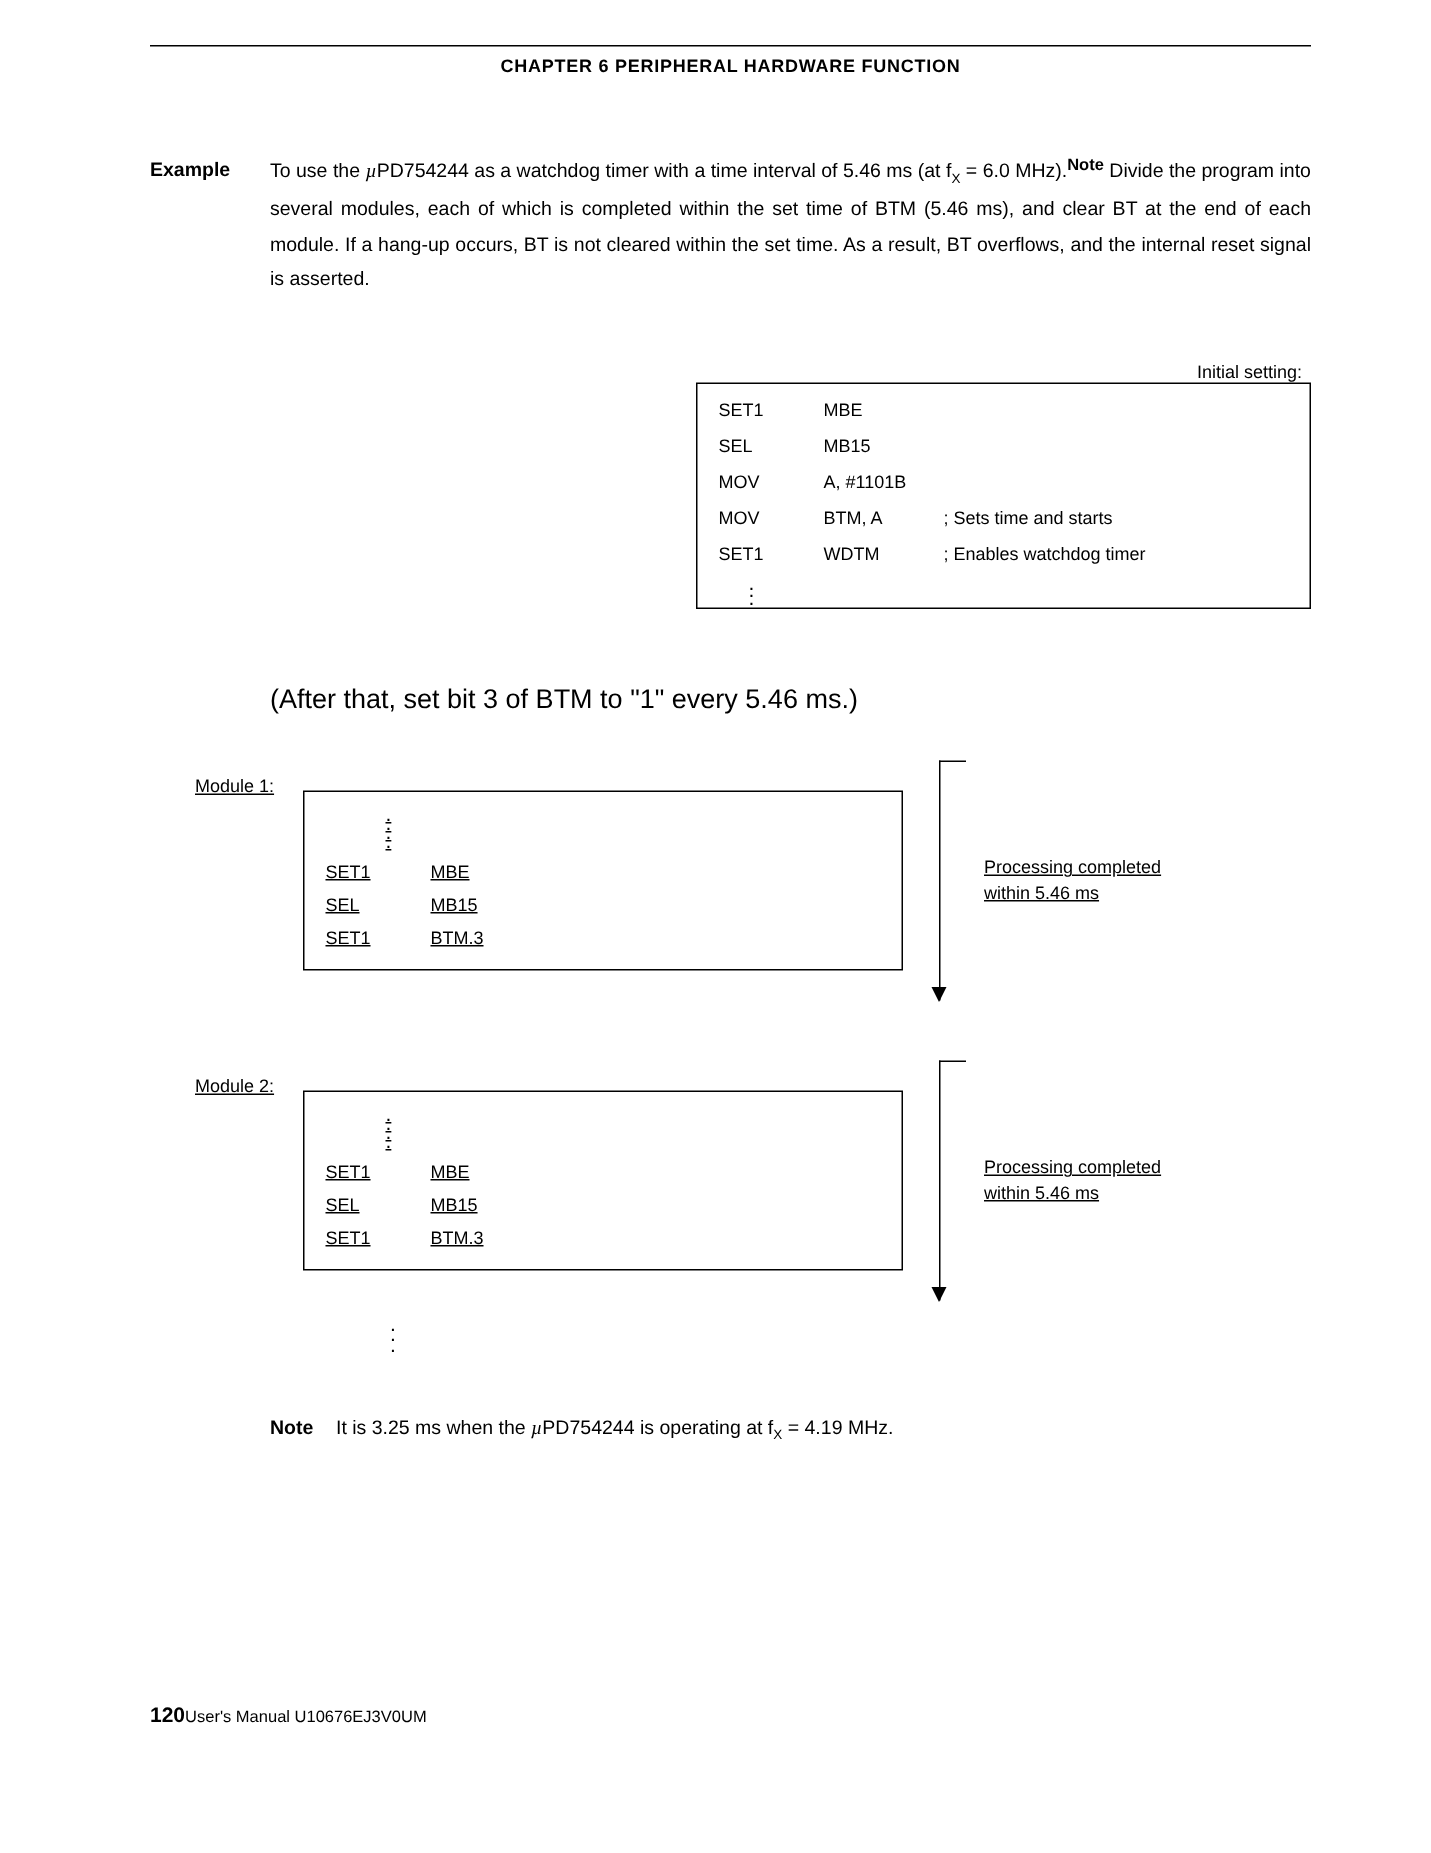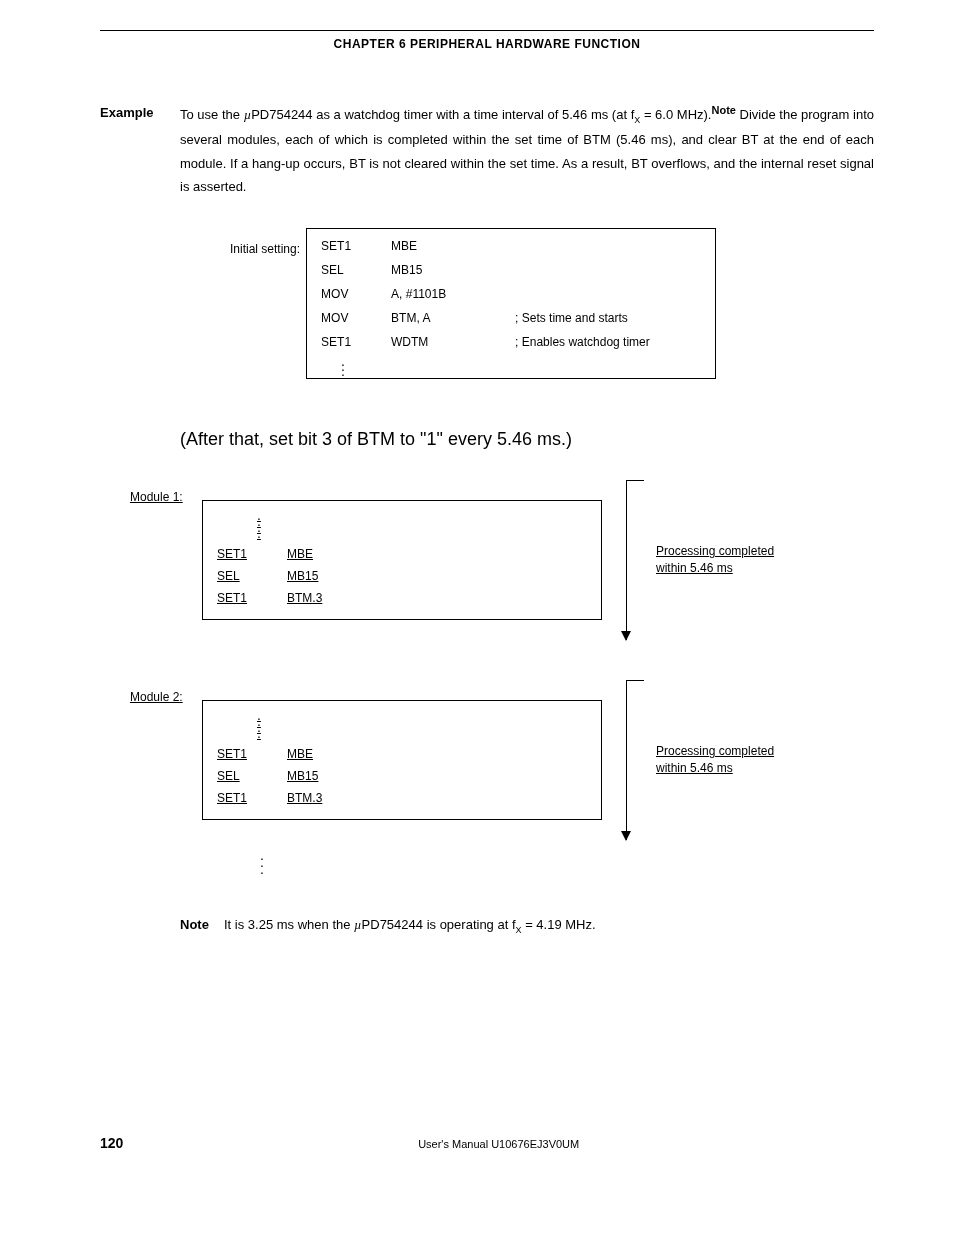"Initial setting:" .init-row { align-items: flex-start -> flex-end; flex-direction: none -> column }
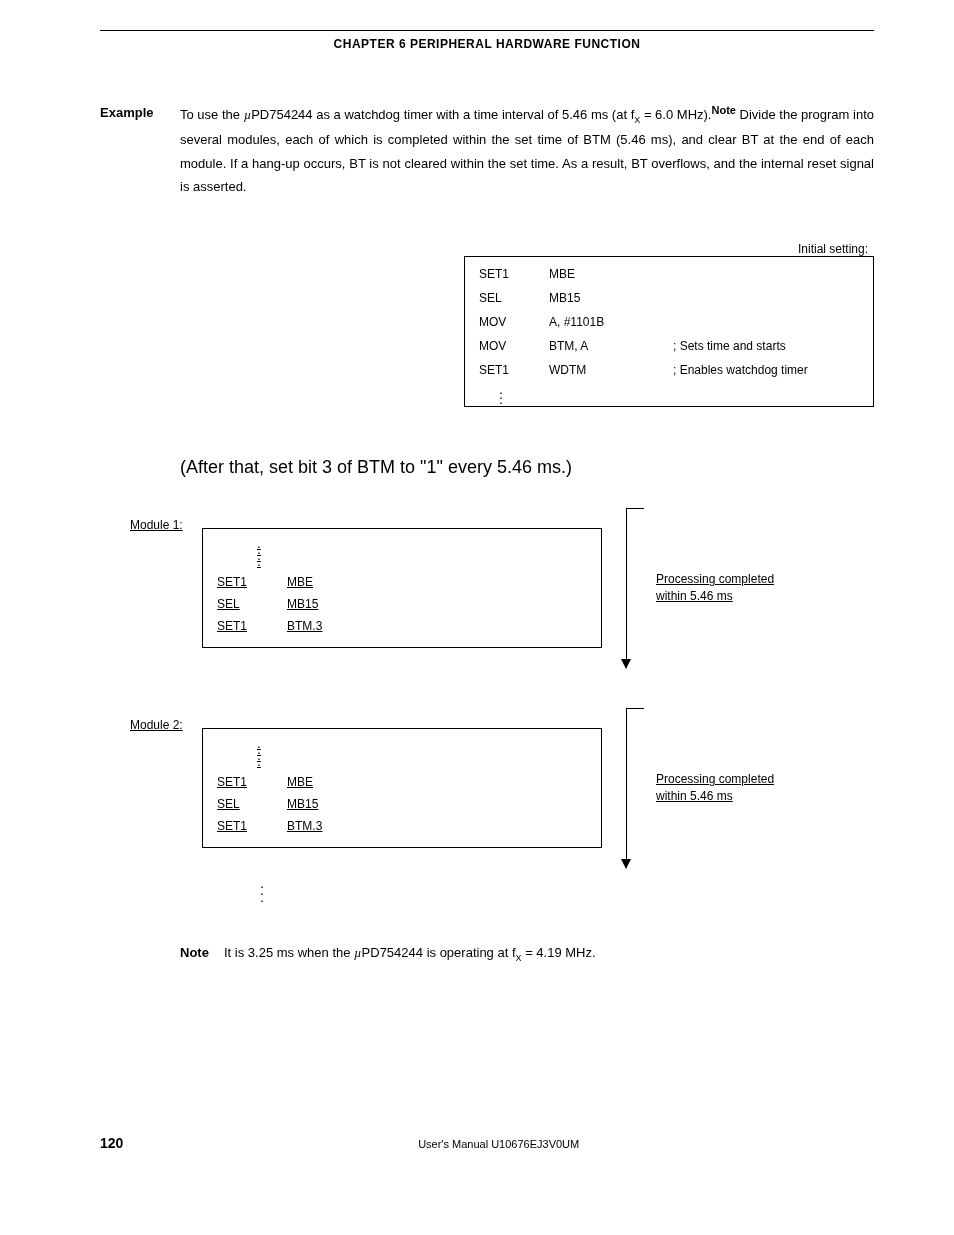"; Sets time and starts" .col-c { margin-left: 44px -> none }
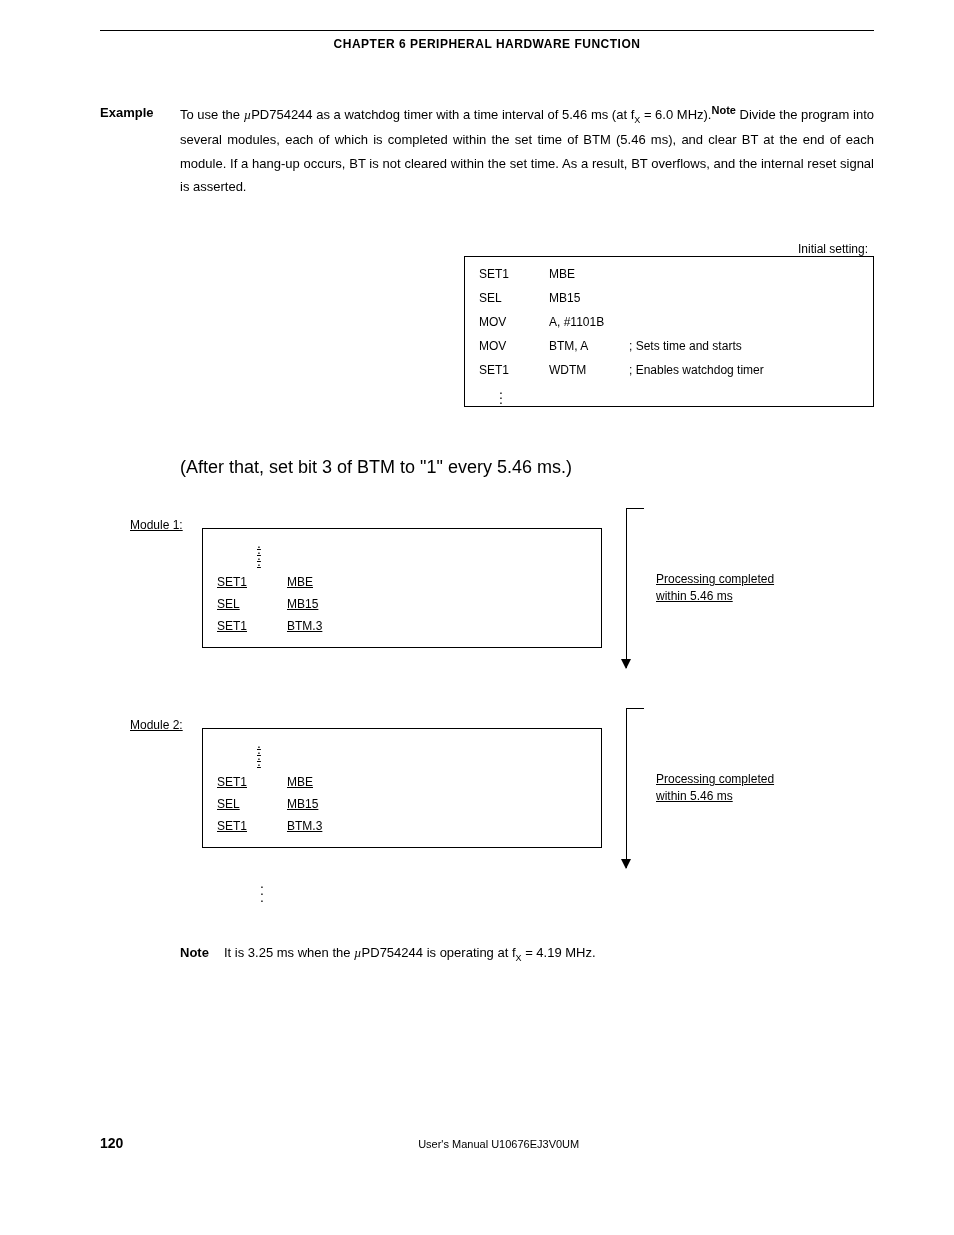"User's Manual U10676EJ3V0UM" .footer-center { text-align: center -> left }
